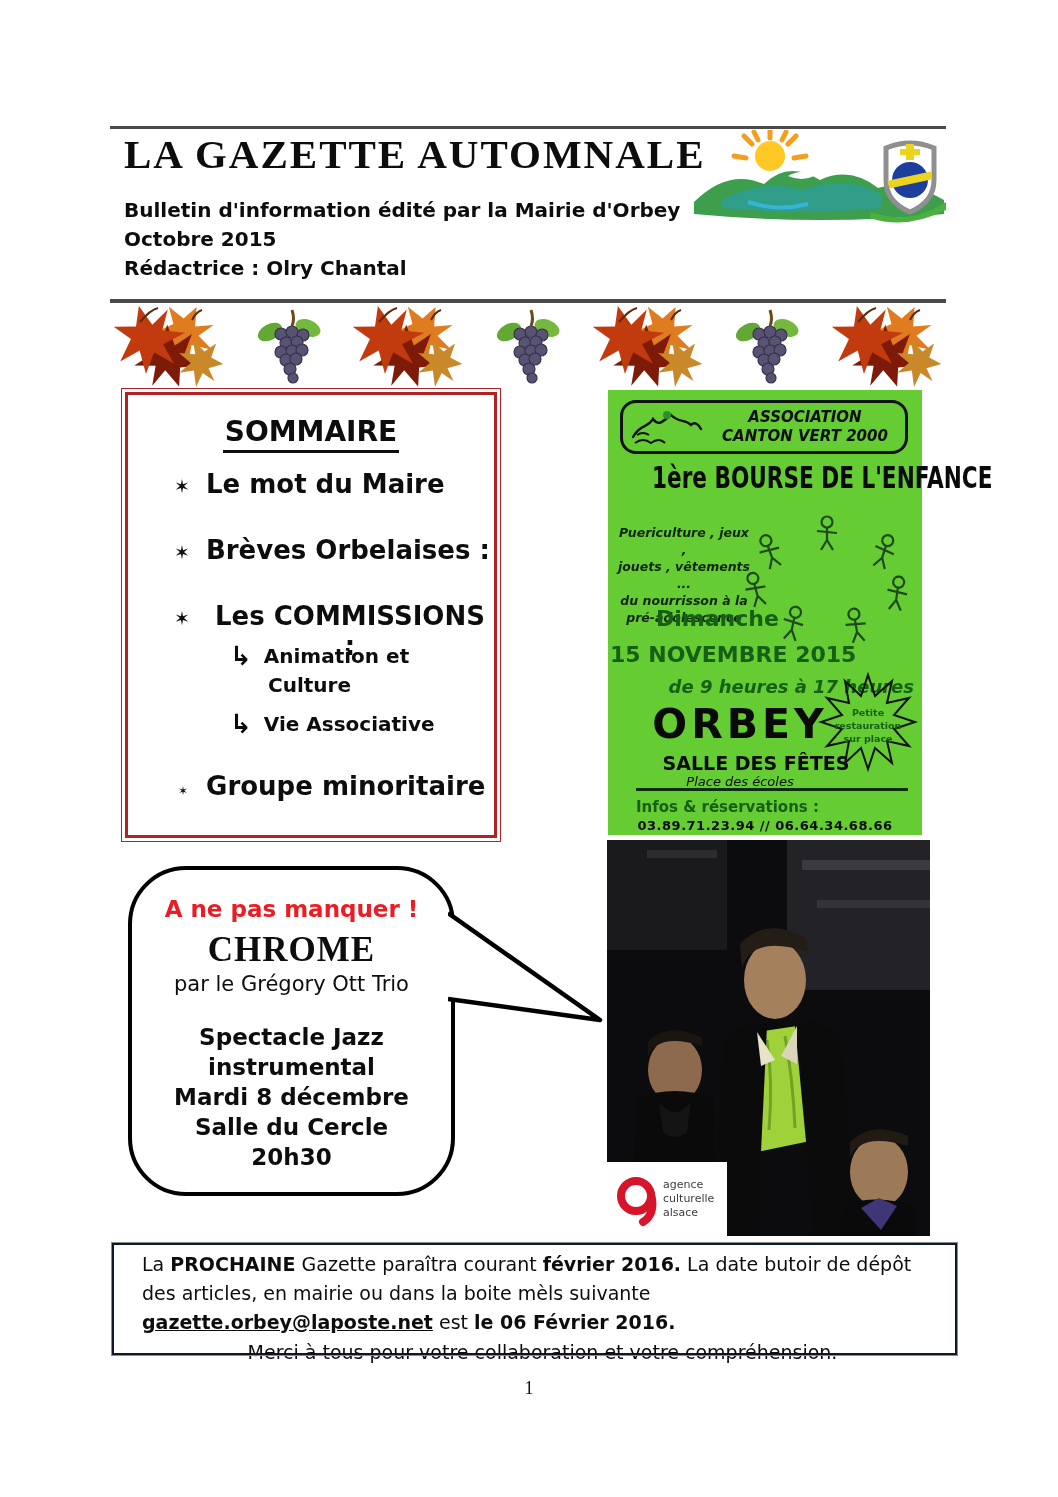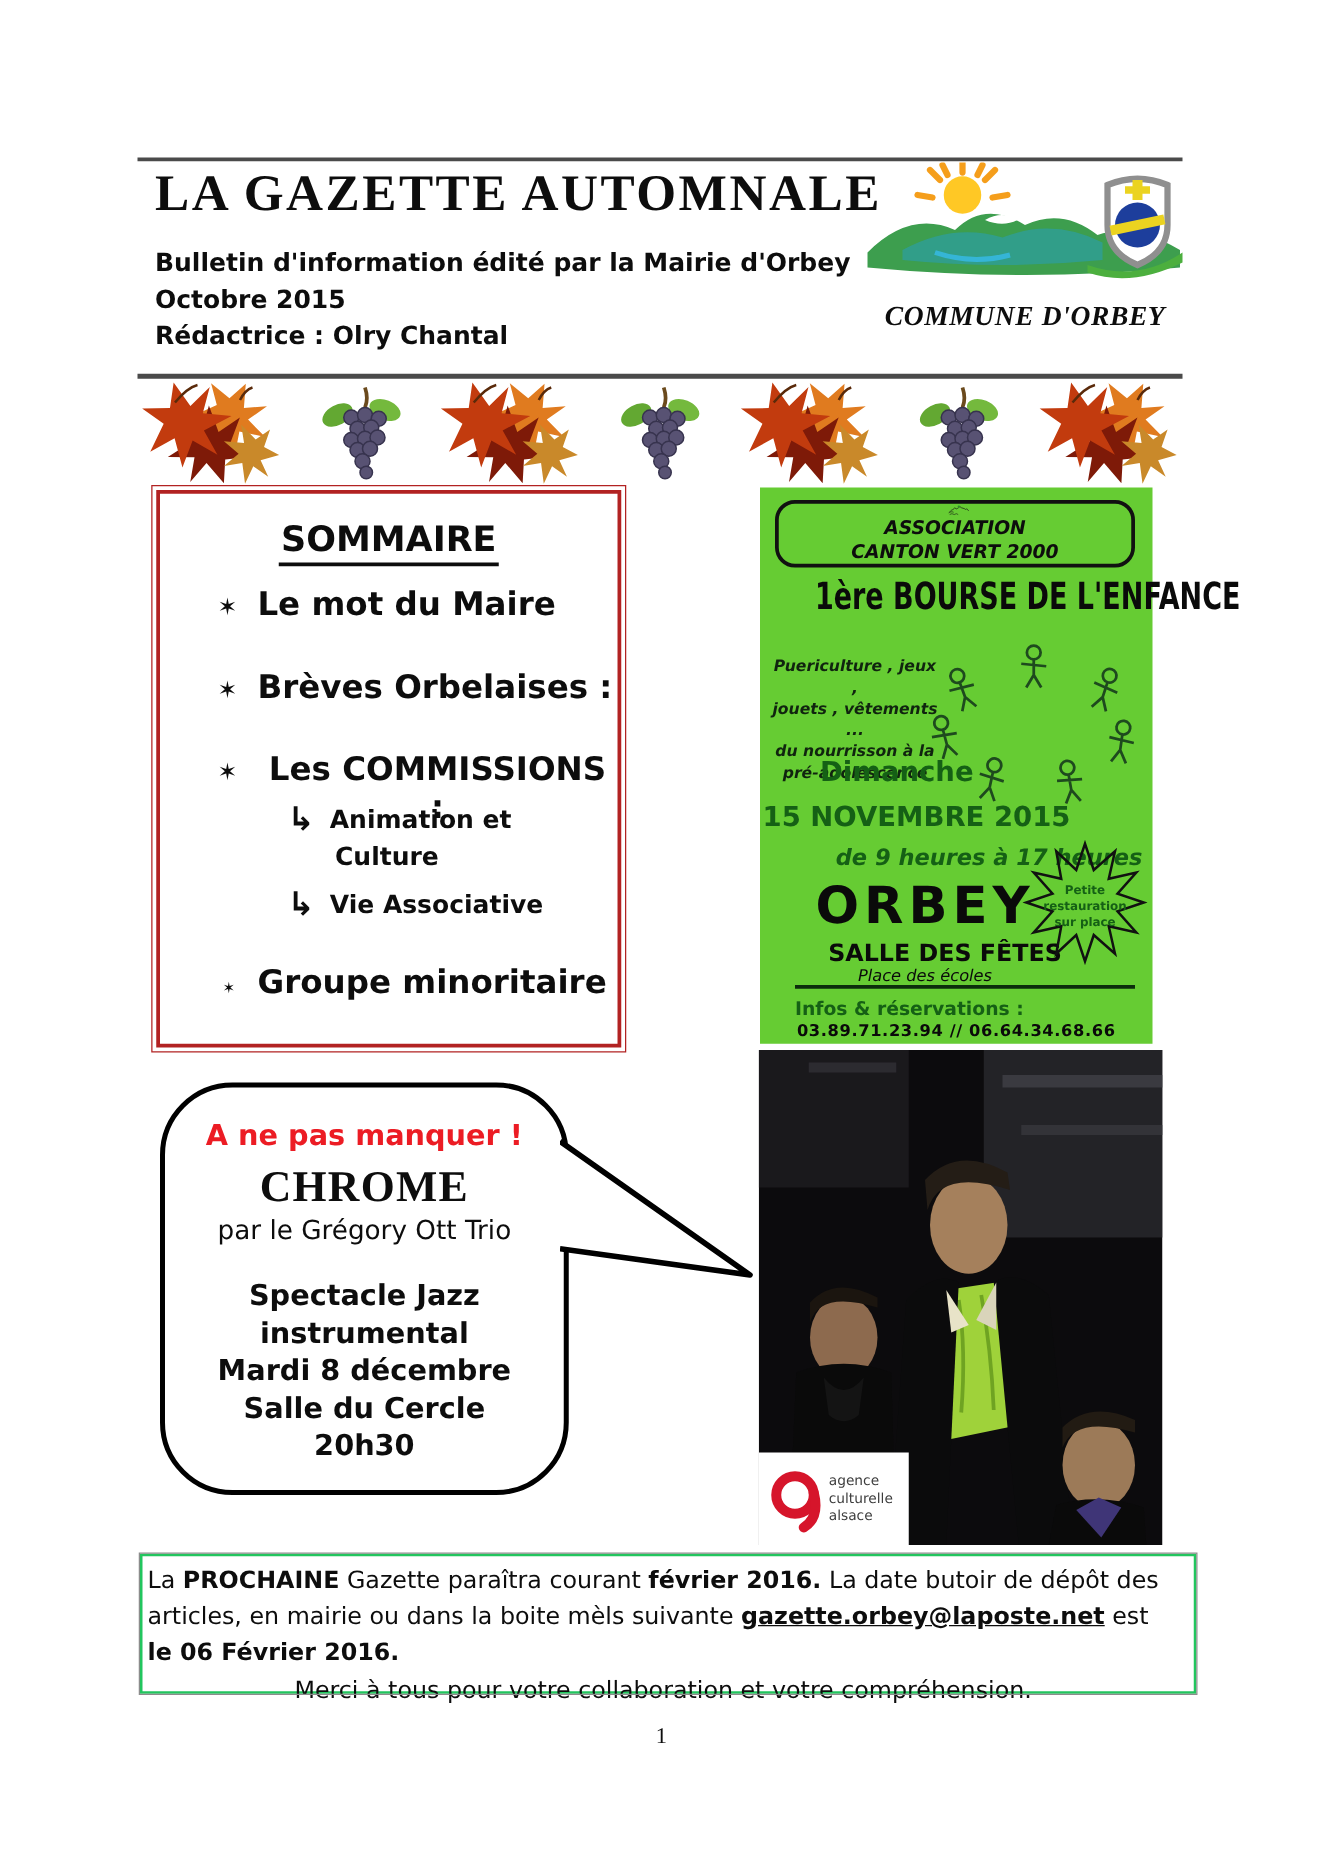"COMMUNE D'ORBEY" div.logo-caption { html: <div>COMMUNE D'ORBEY</div> -> none }
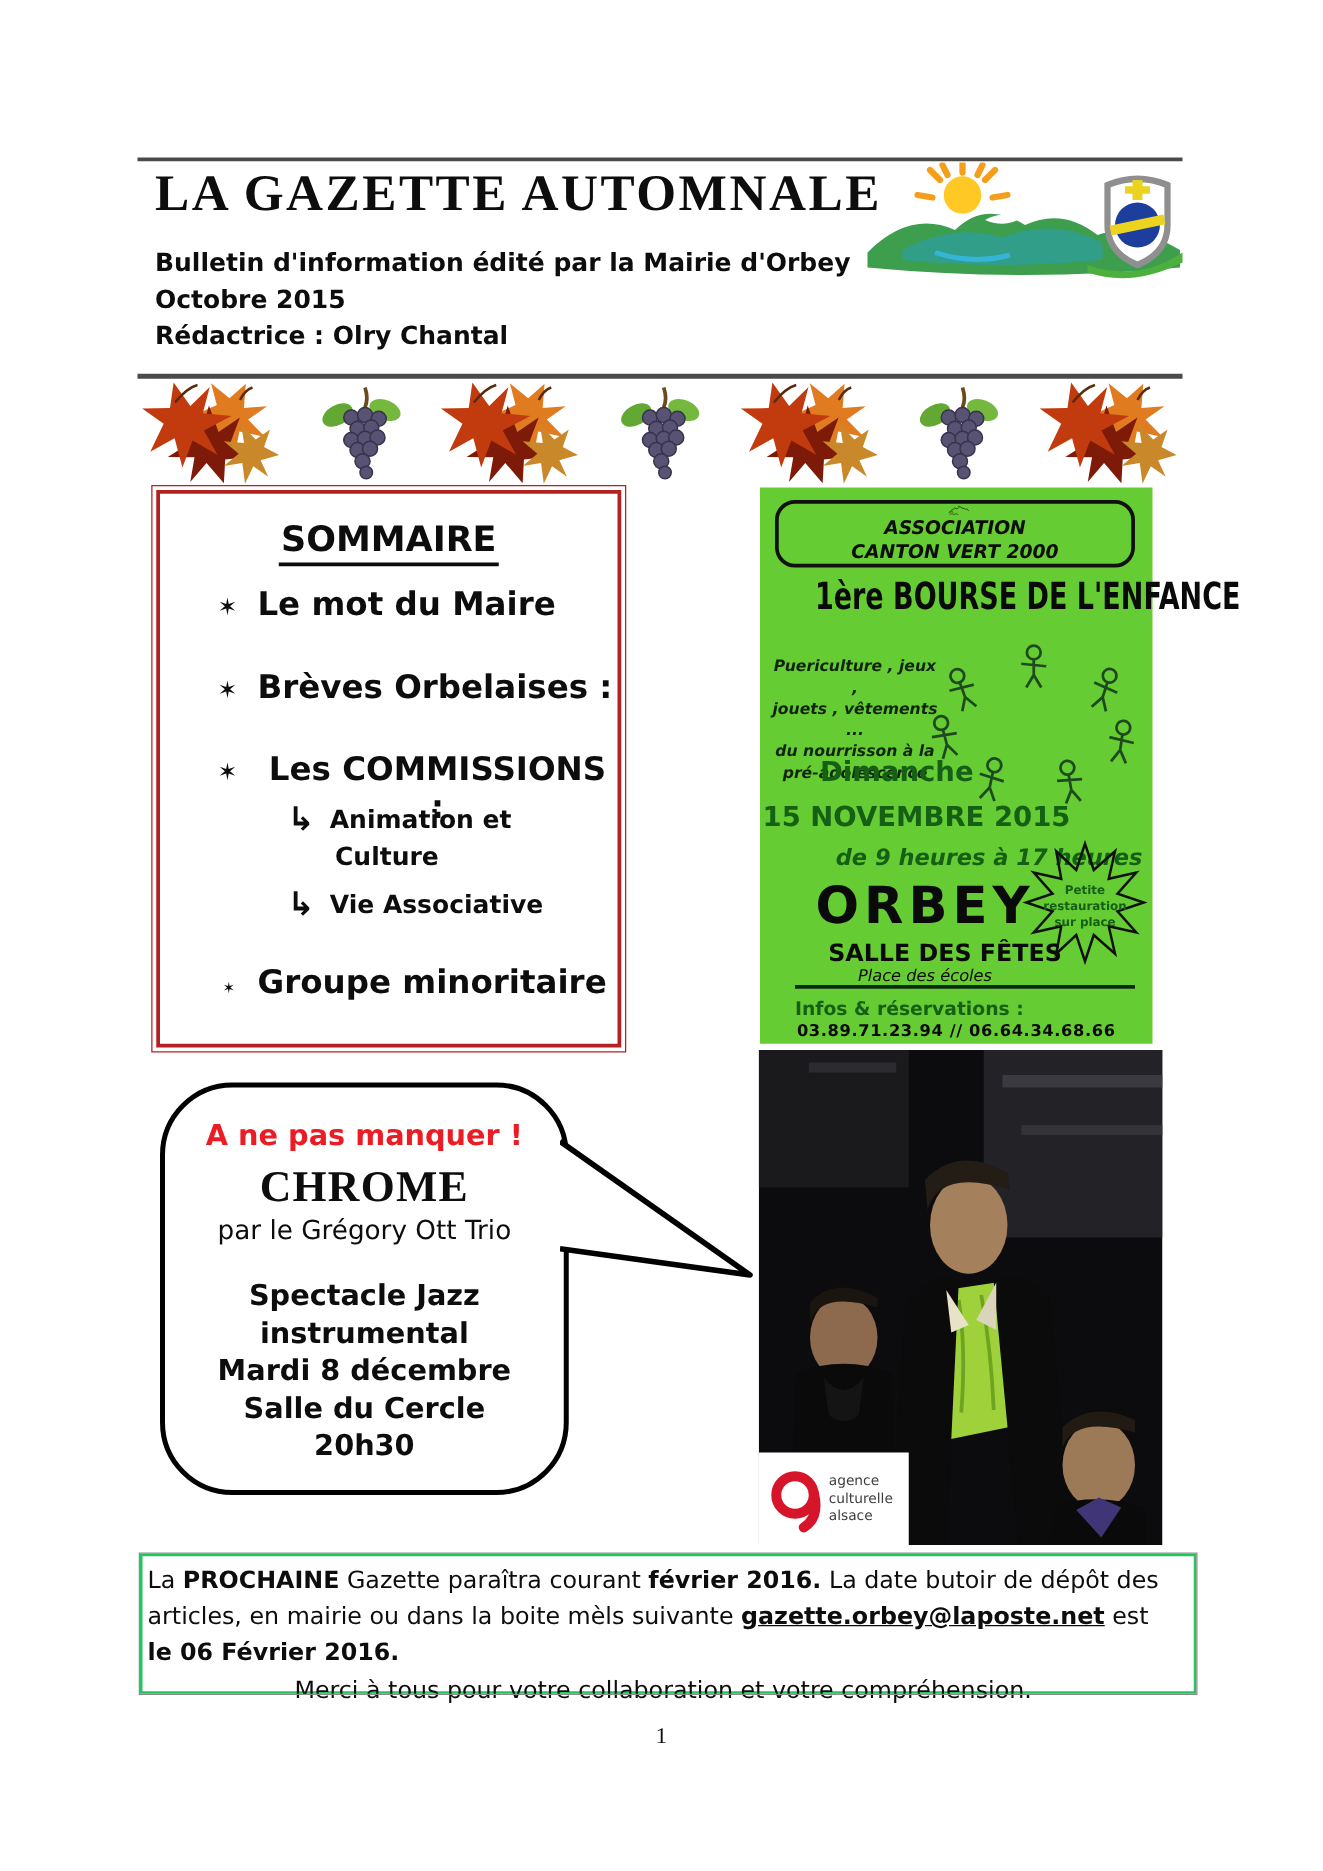"ASSOCIATION" .assoc-box { flex-direction: column -> none }
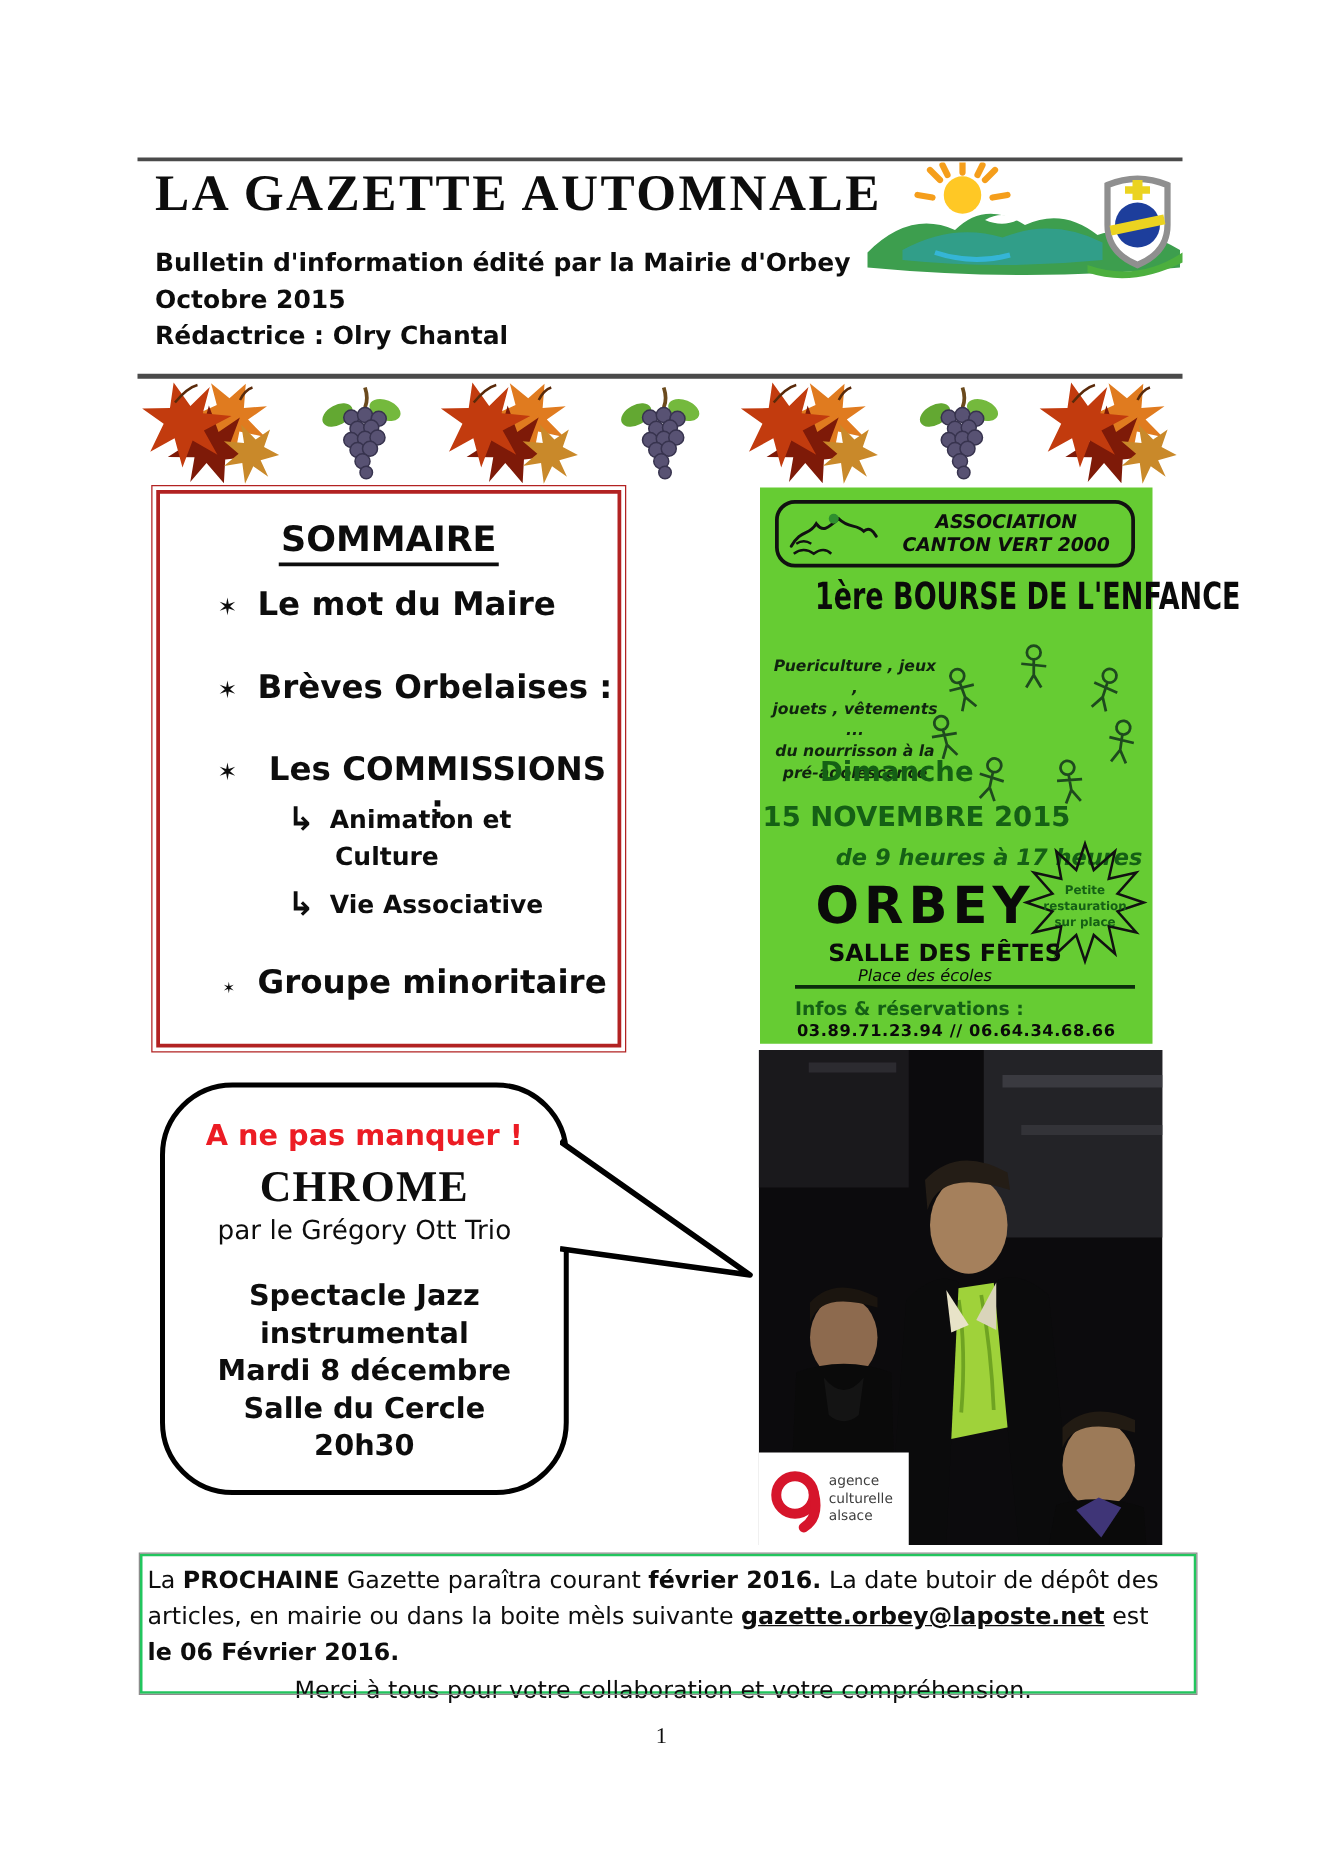"La PROCHAINE Gazette paraîtra courant" .footer-box { border: 2px solid #22c55e -> 2px solid #0f172a; padding: 5px 12px 0 4px -> 5px 12px 0 28px }
